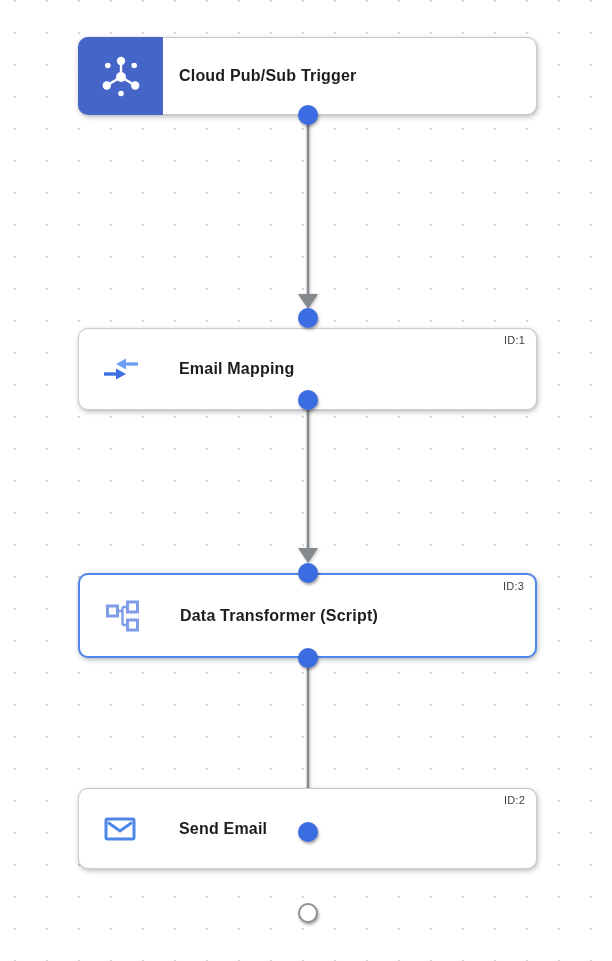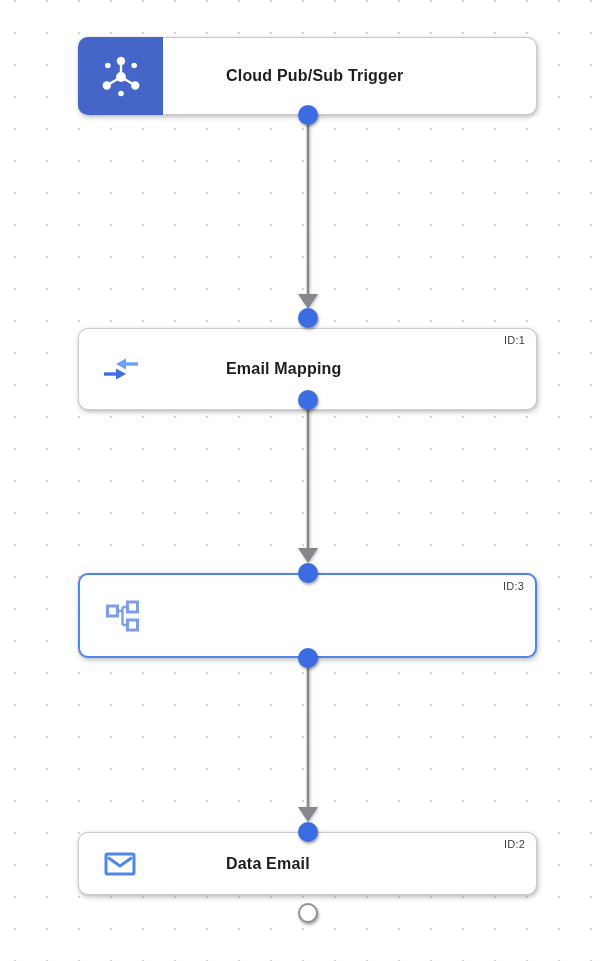"Cloud Pub/Sub Trigger" .node .label { margin-left: 47px -> none }
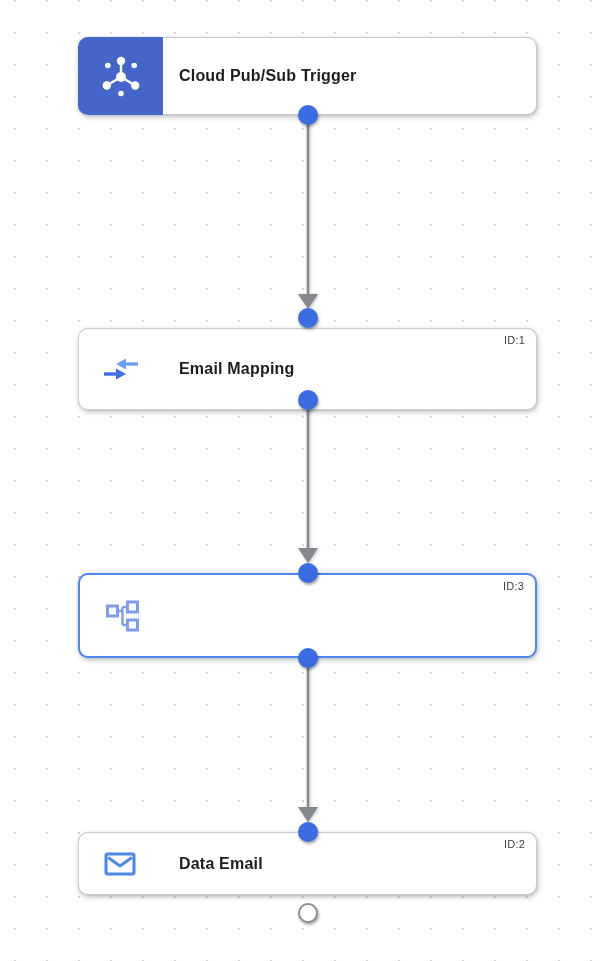"Data Transformer (Script)" span.label { html: none -> <span>Data Transformer (Script)</span> }
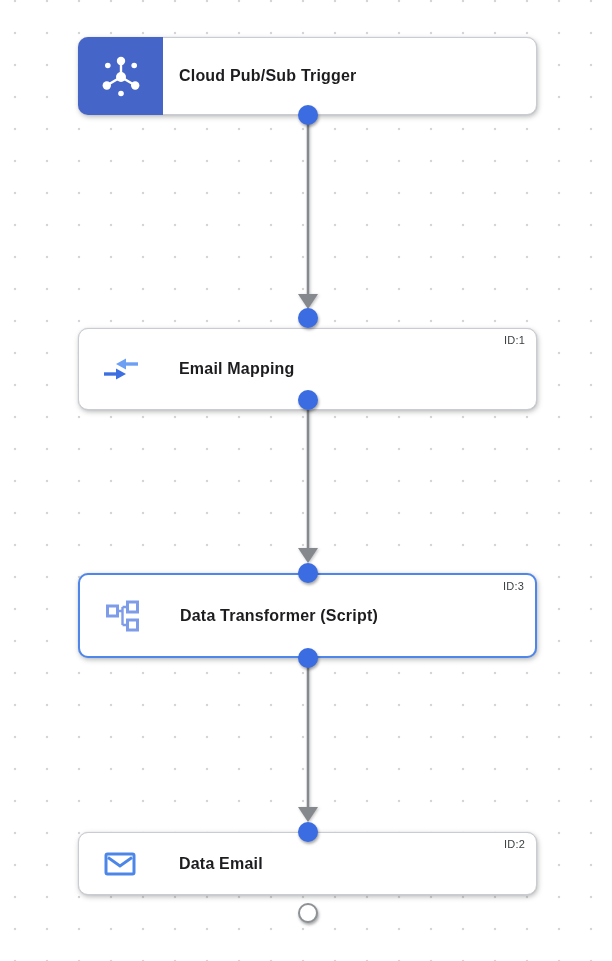"ID:2" #node-email { height: 63px -> 81px; top: 832px -> 788px }
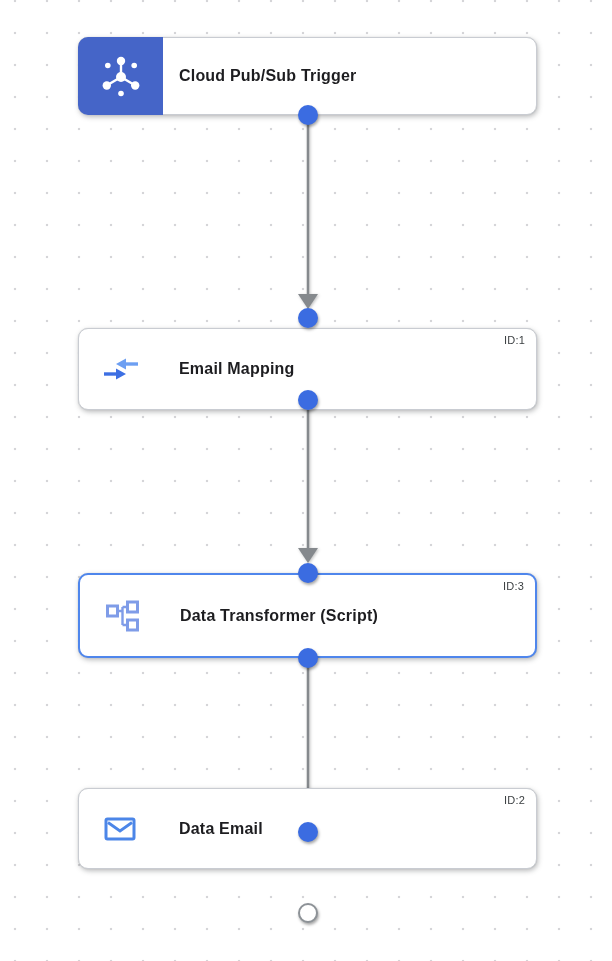"Data Email" span.label { text: Data -> Send }
